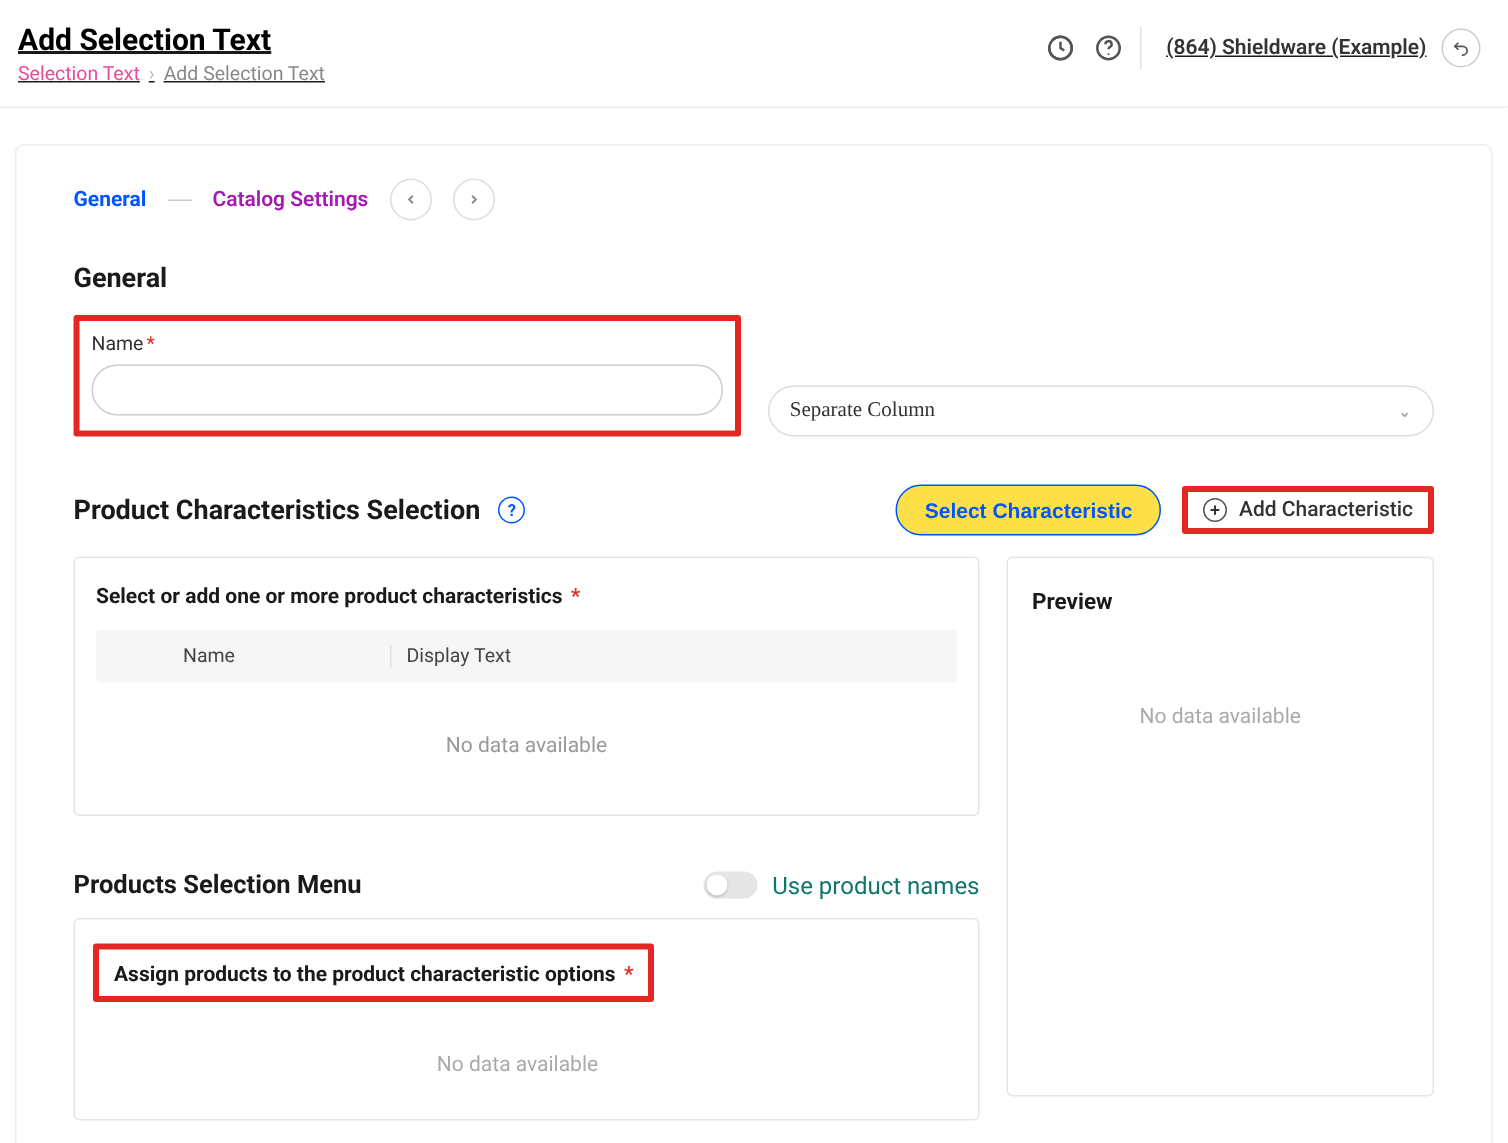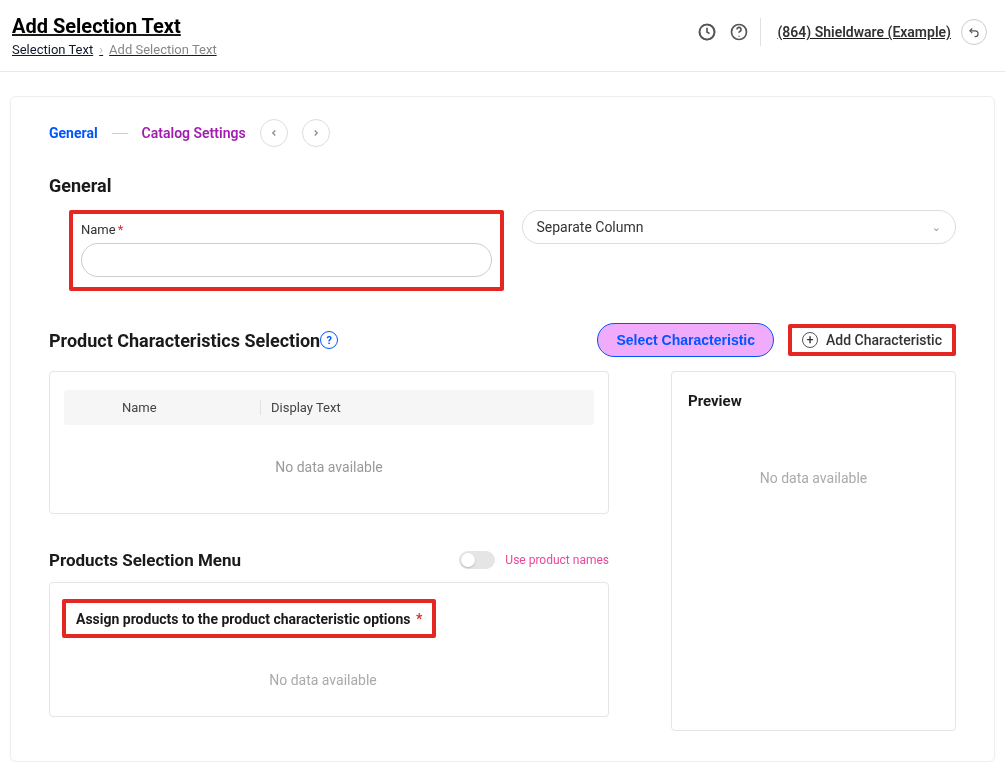"Selection Text" .breadcrumb .bc-link { color: #0f172a -> #ec4899 }
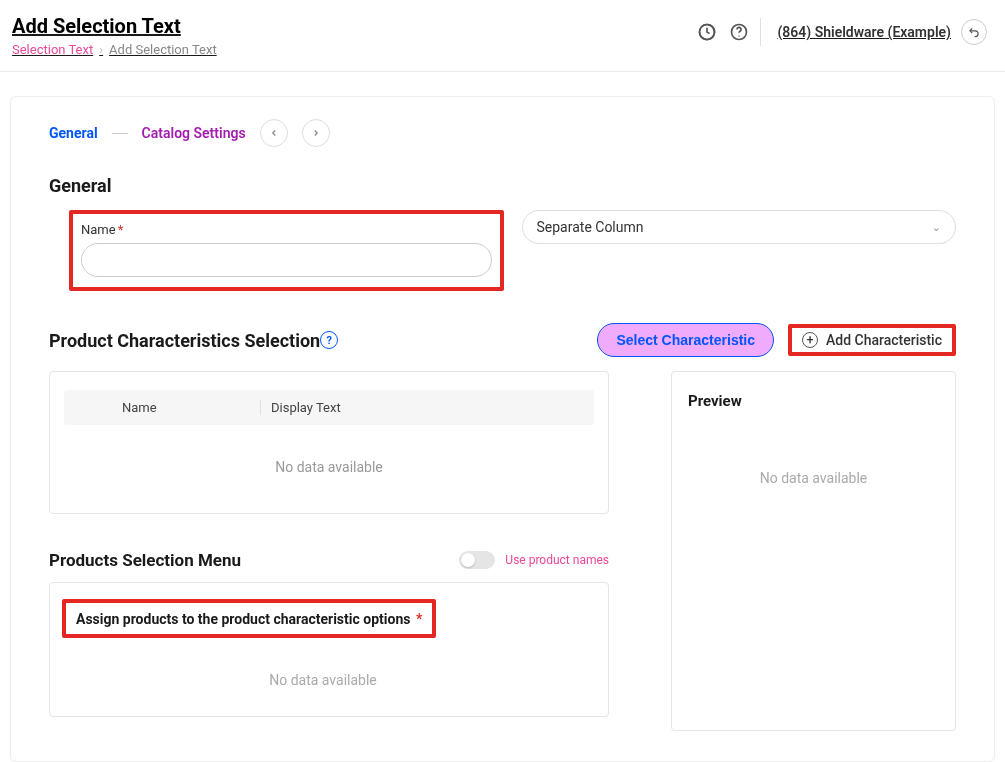"Name *" .row2 { align-items: flex-start -> flex-end; margin-left: 20px -> none }
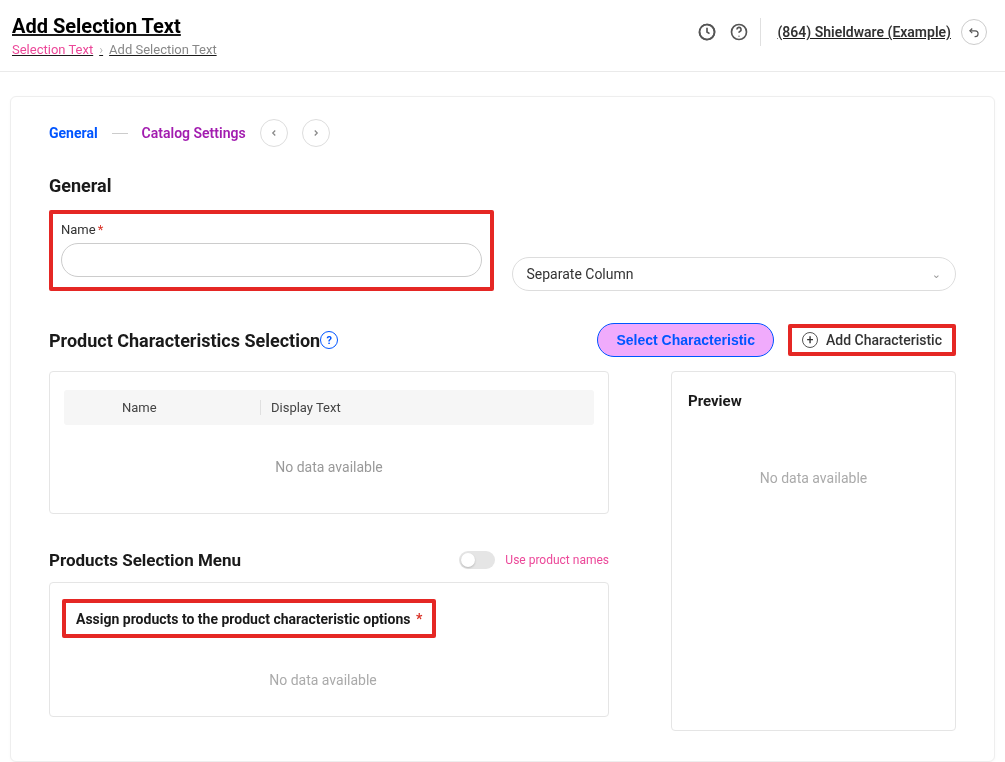"Separate Column" .select { font-family: none -> Liberation Serif, serif }
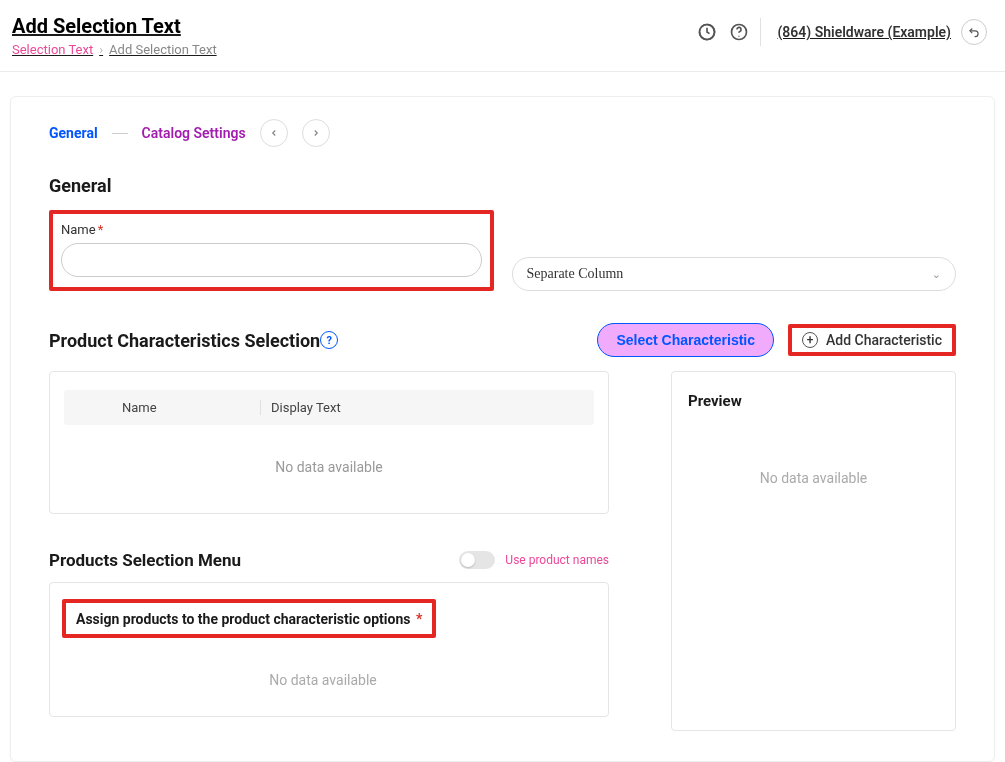"Product Characteristics Selection" .pc-row { gap: 0 -> 12px }
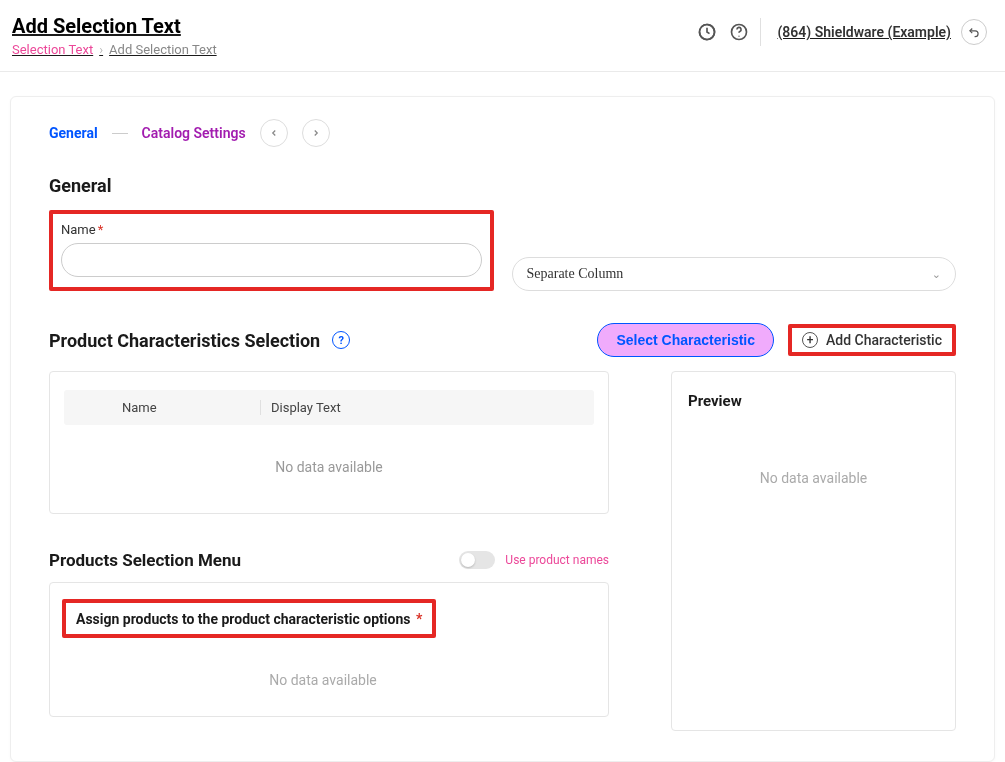"Select Characteristic" .btn-outline-blue { background: #f0abfc -> #fde047 }
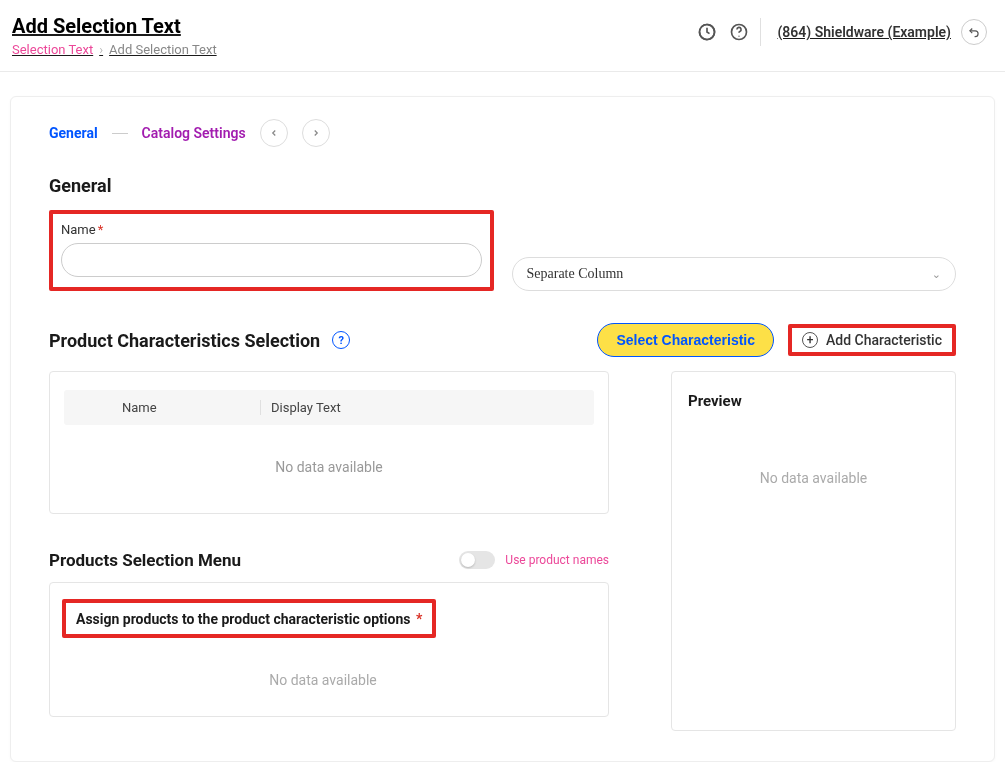"Select or add one or" div.panel-h { html: none -> <div> <span>Select or add one or more product characteristics</span><span> *</span> </div> }
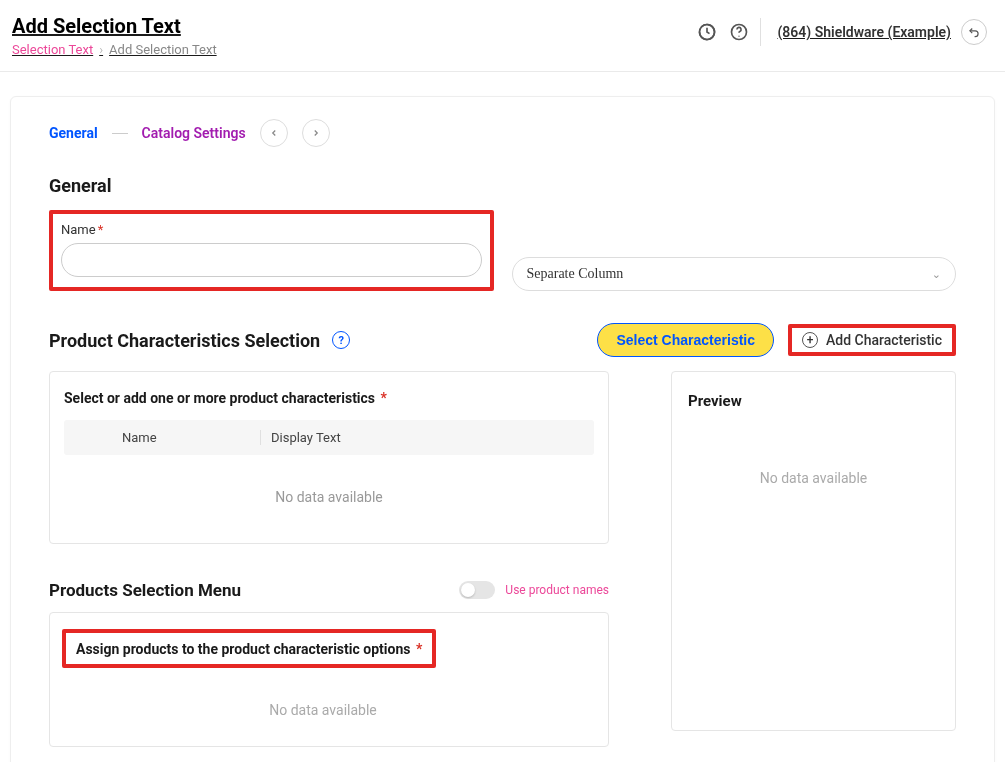"Preview" .col-right { margin-left: 44px -> none }
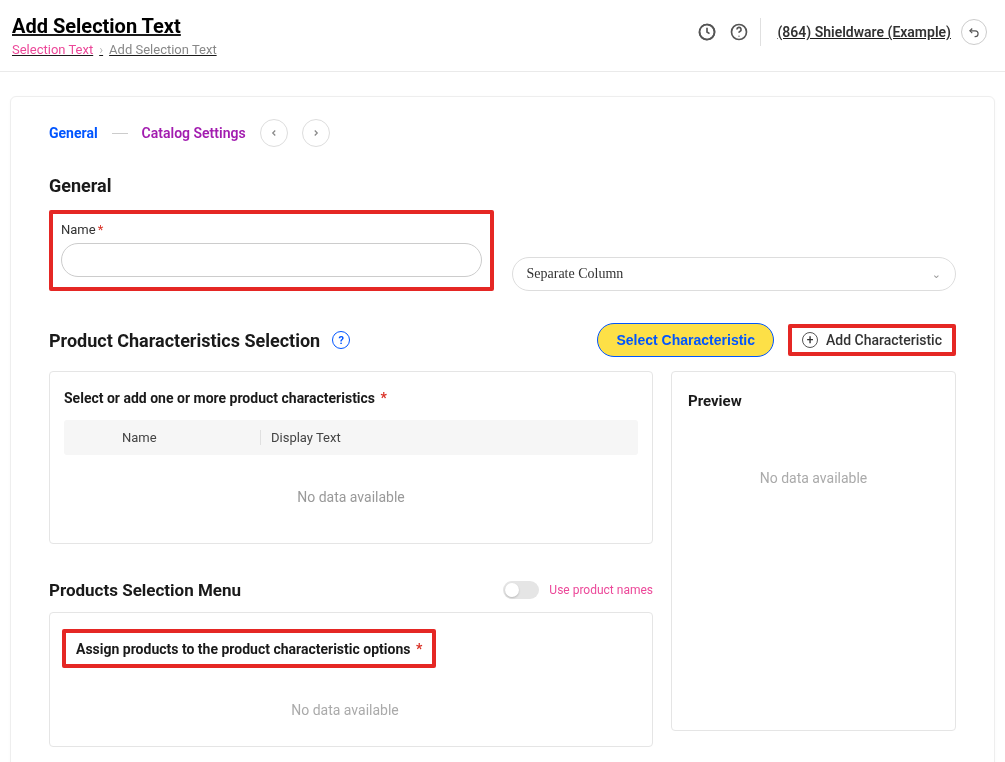"Use product names" .toggle-label { color: #ec4899 -> #0f766e; font-size: 12px -> 16px }
